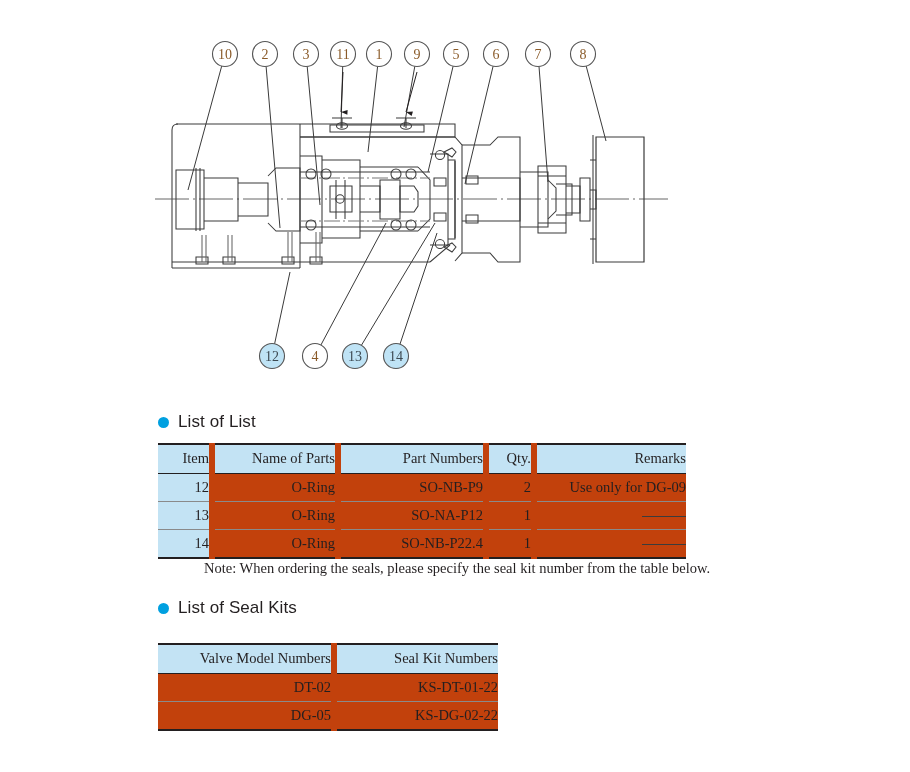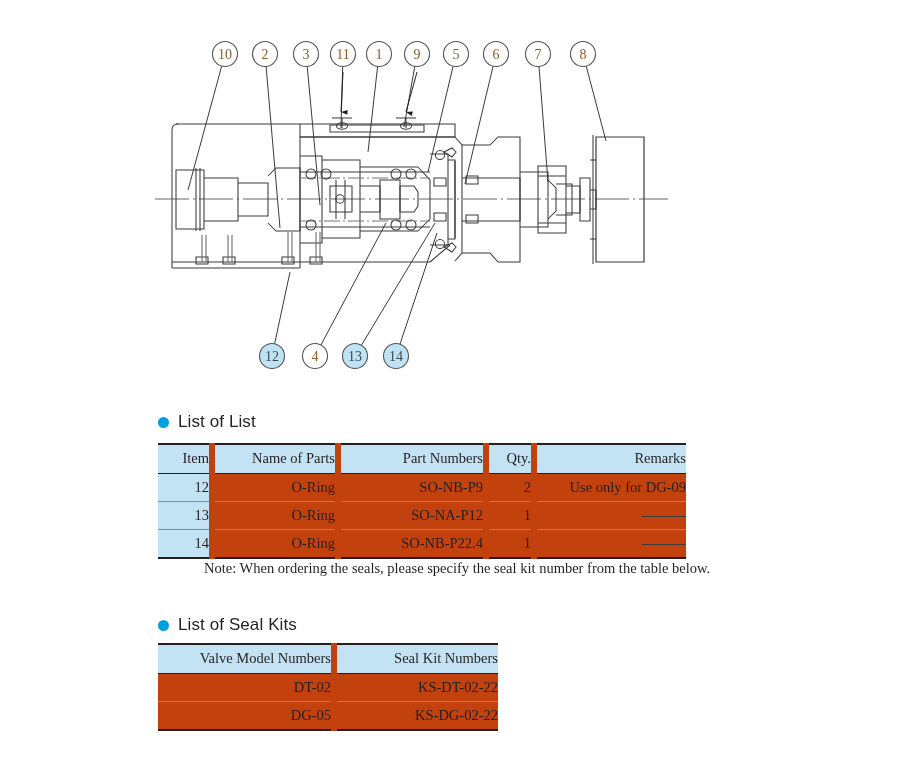"List of Seal Kits" div.section-heading { top: 615px -> 598px }
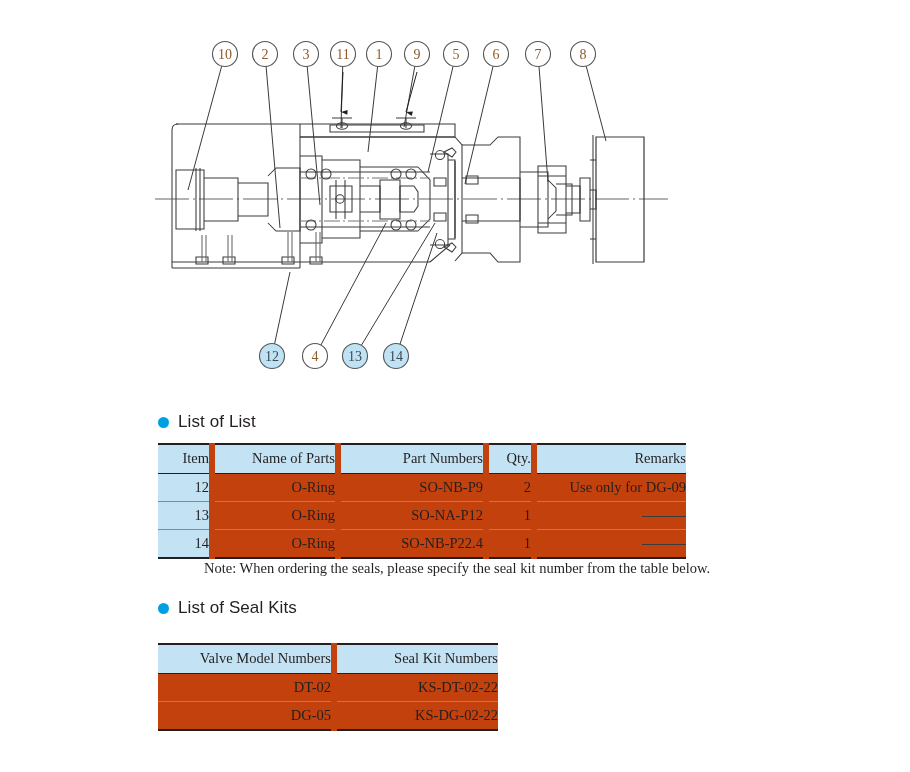"KS-DT-02-22" td.body-cell { text: KS-DT-02-22 -> KS-DT-01-22 }
